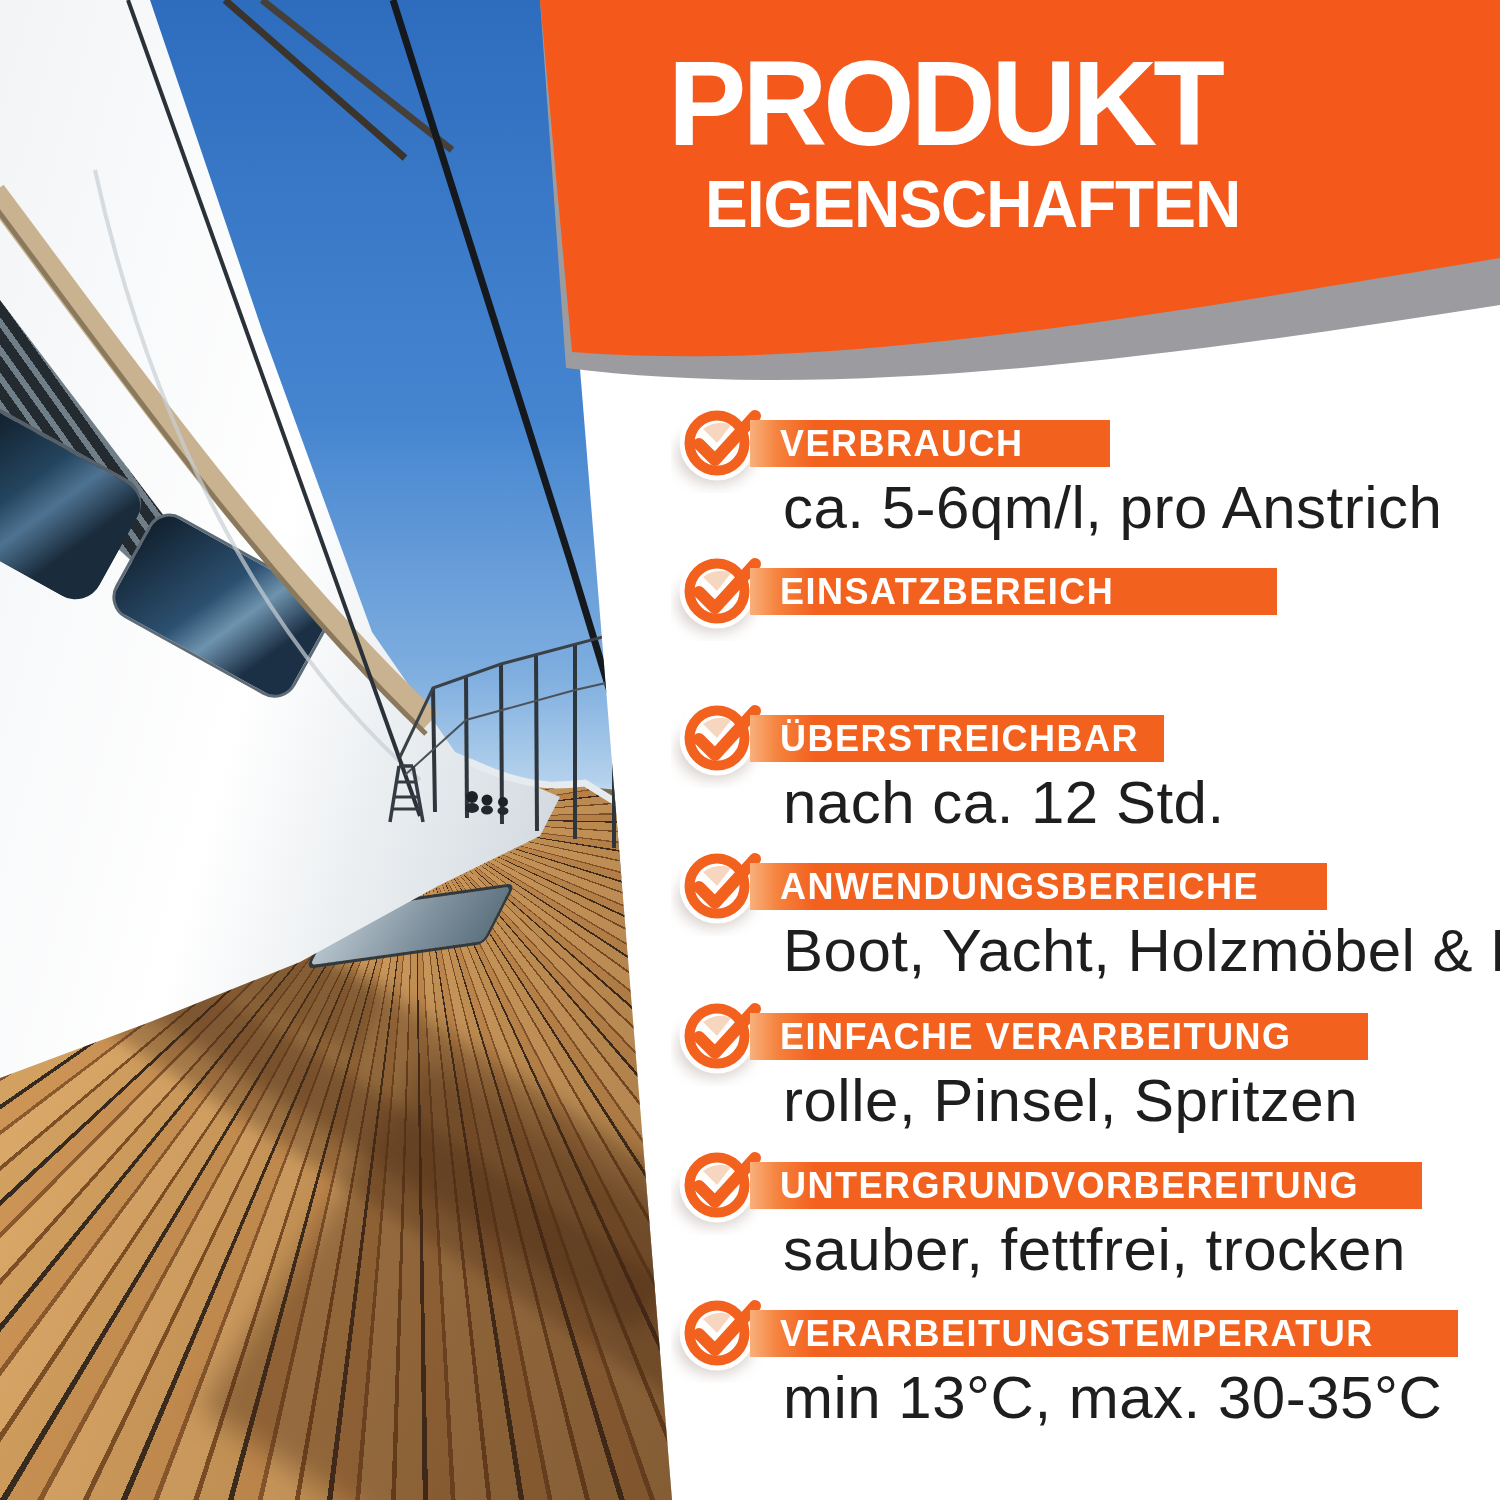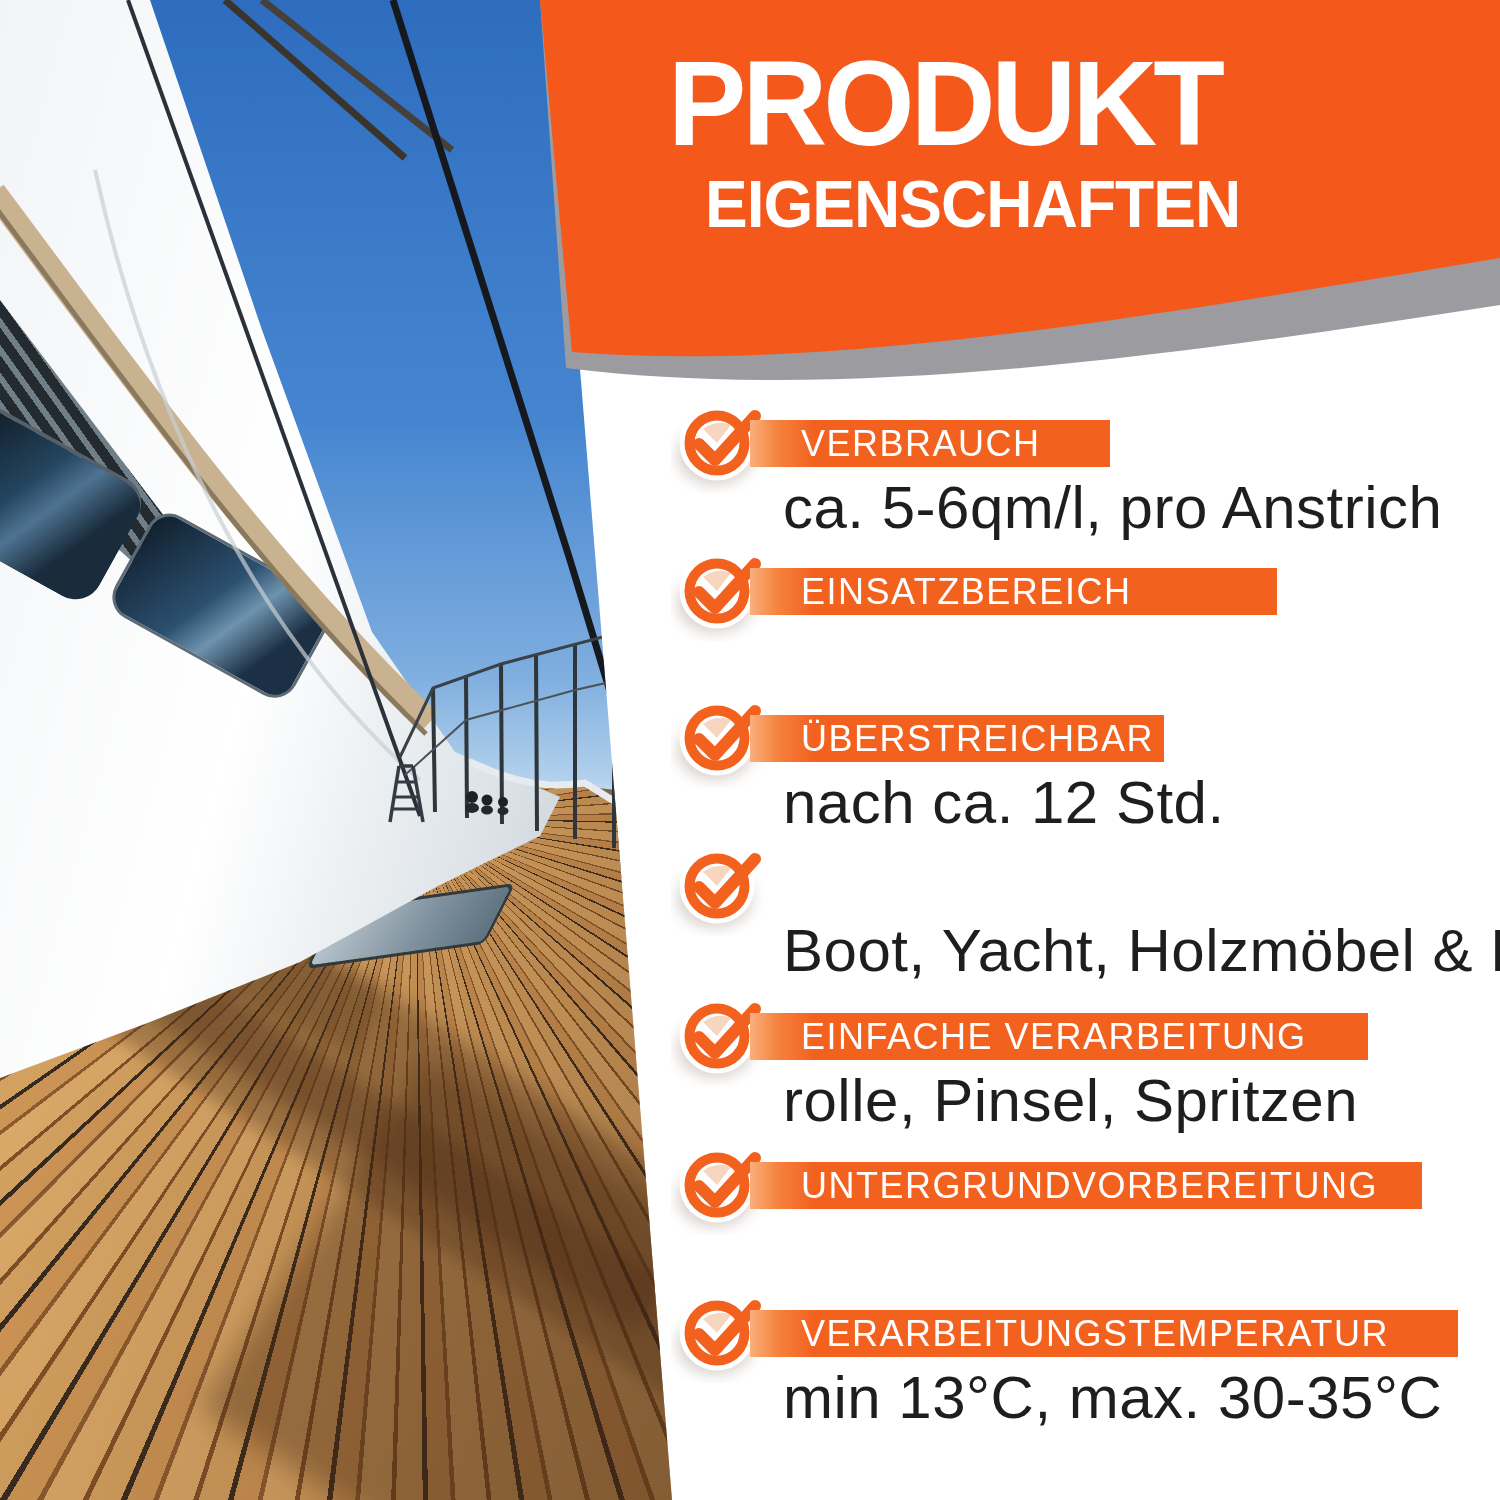"VERBRAUCH" .feature-bar { font-weight: normal -> bold; padding-left: 51px -> 30px }
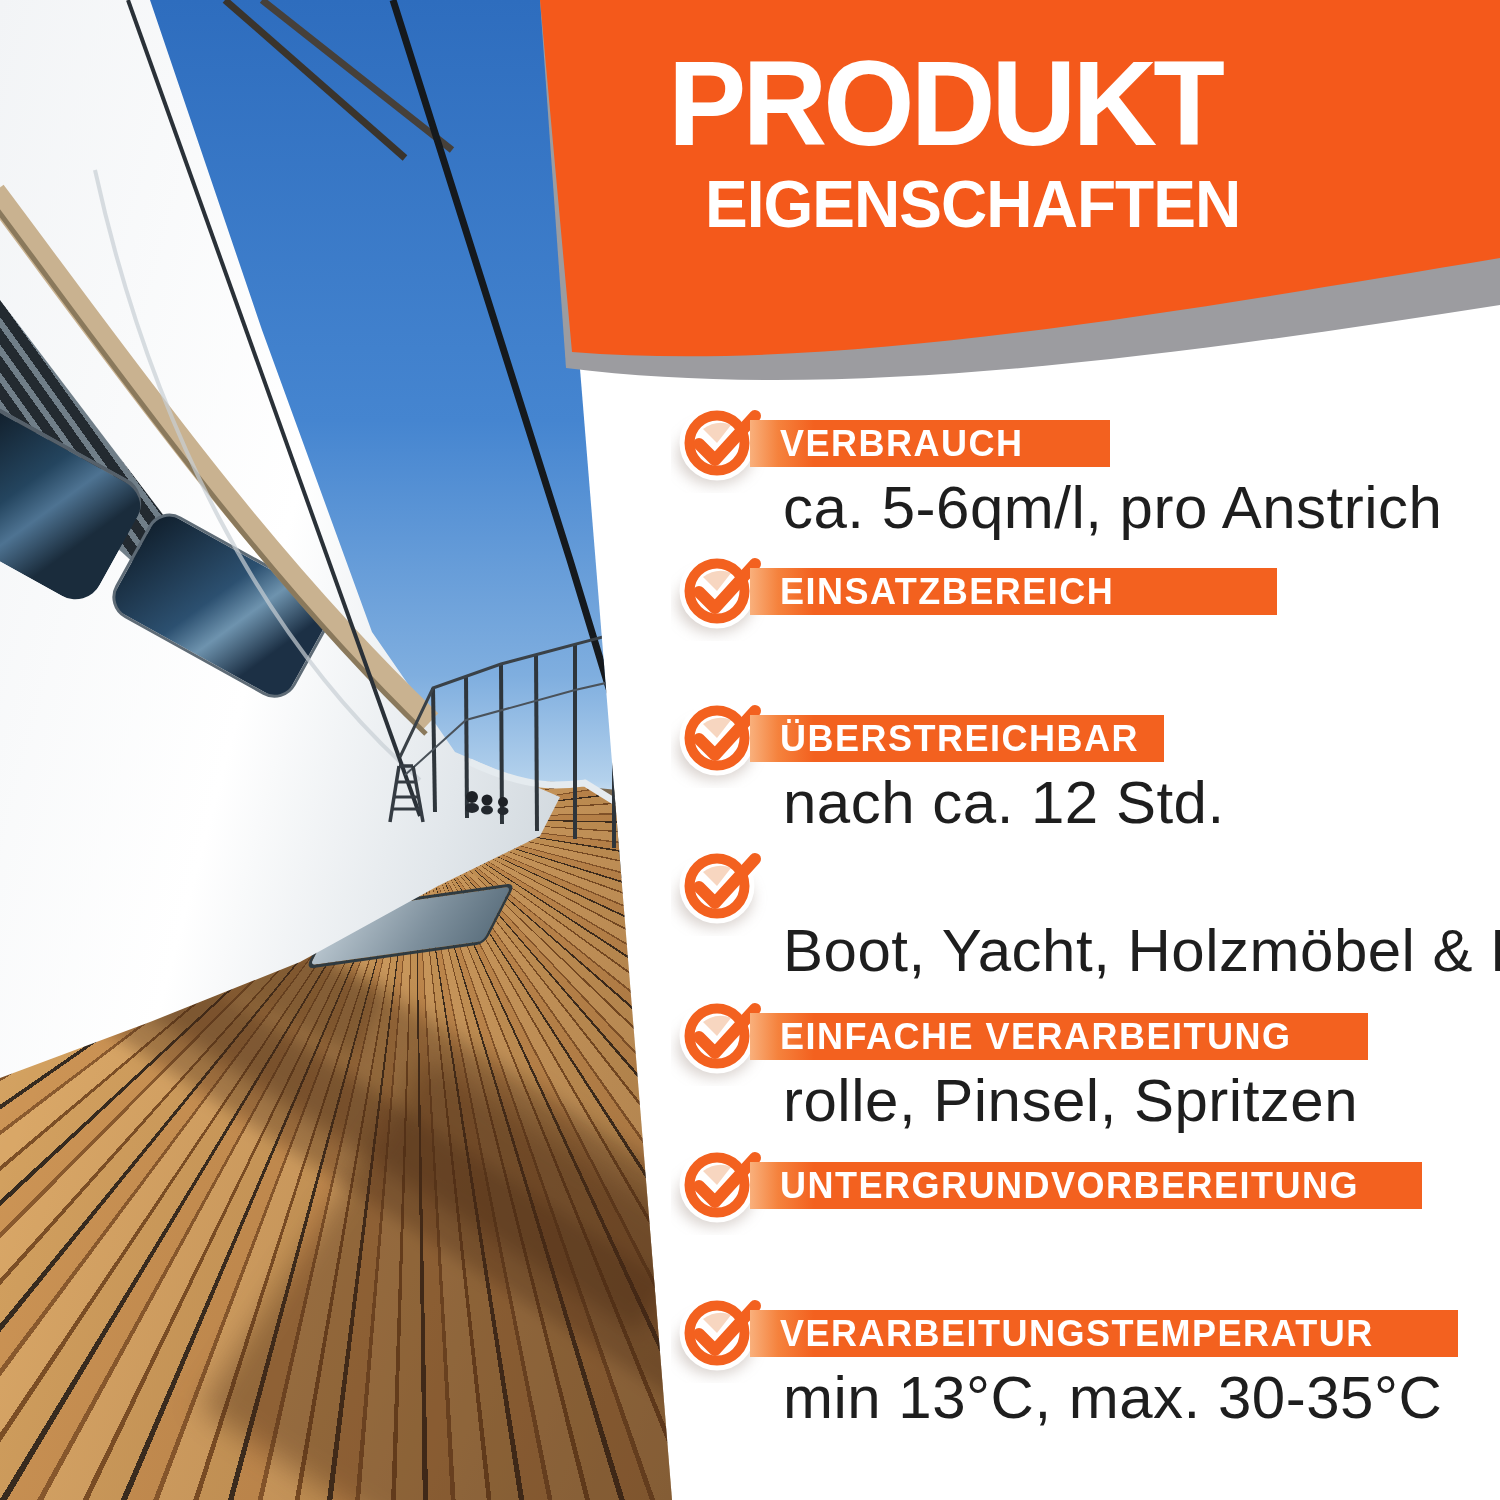"ANWENDUNGSBEREICHE" div.feature-bar { html: none -> <div>ANWENDUNGSBEREICHE</div> }
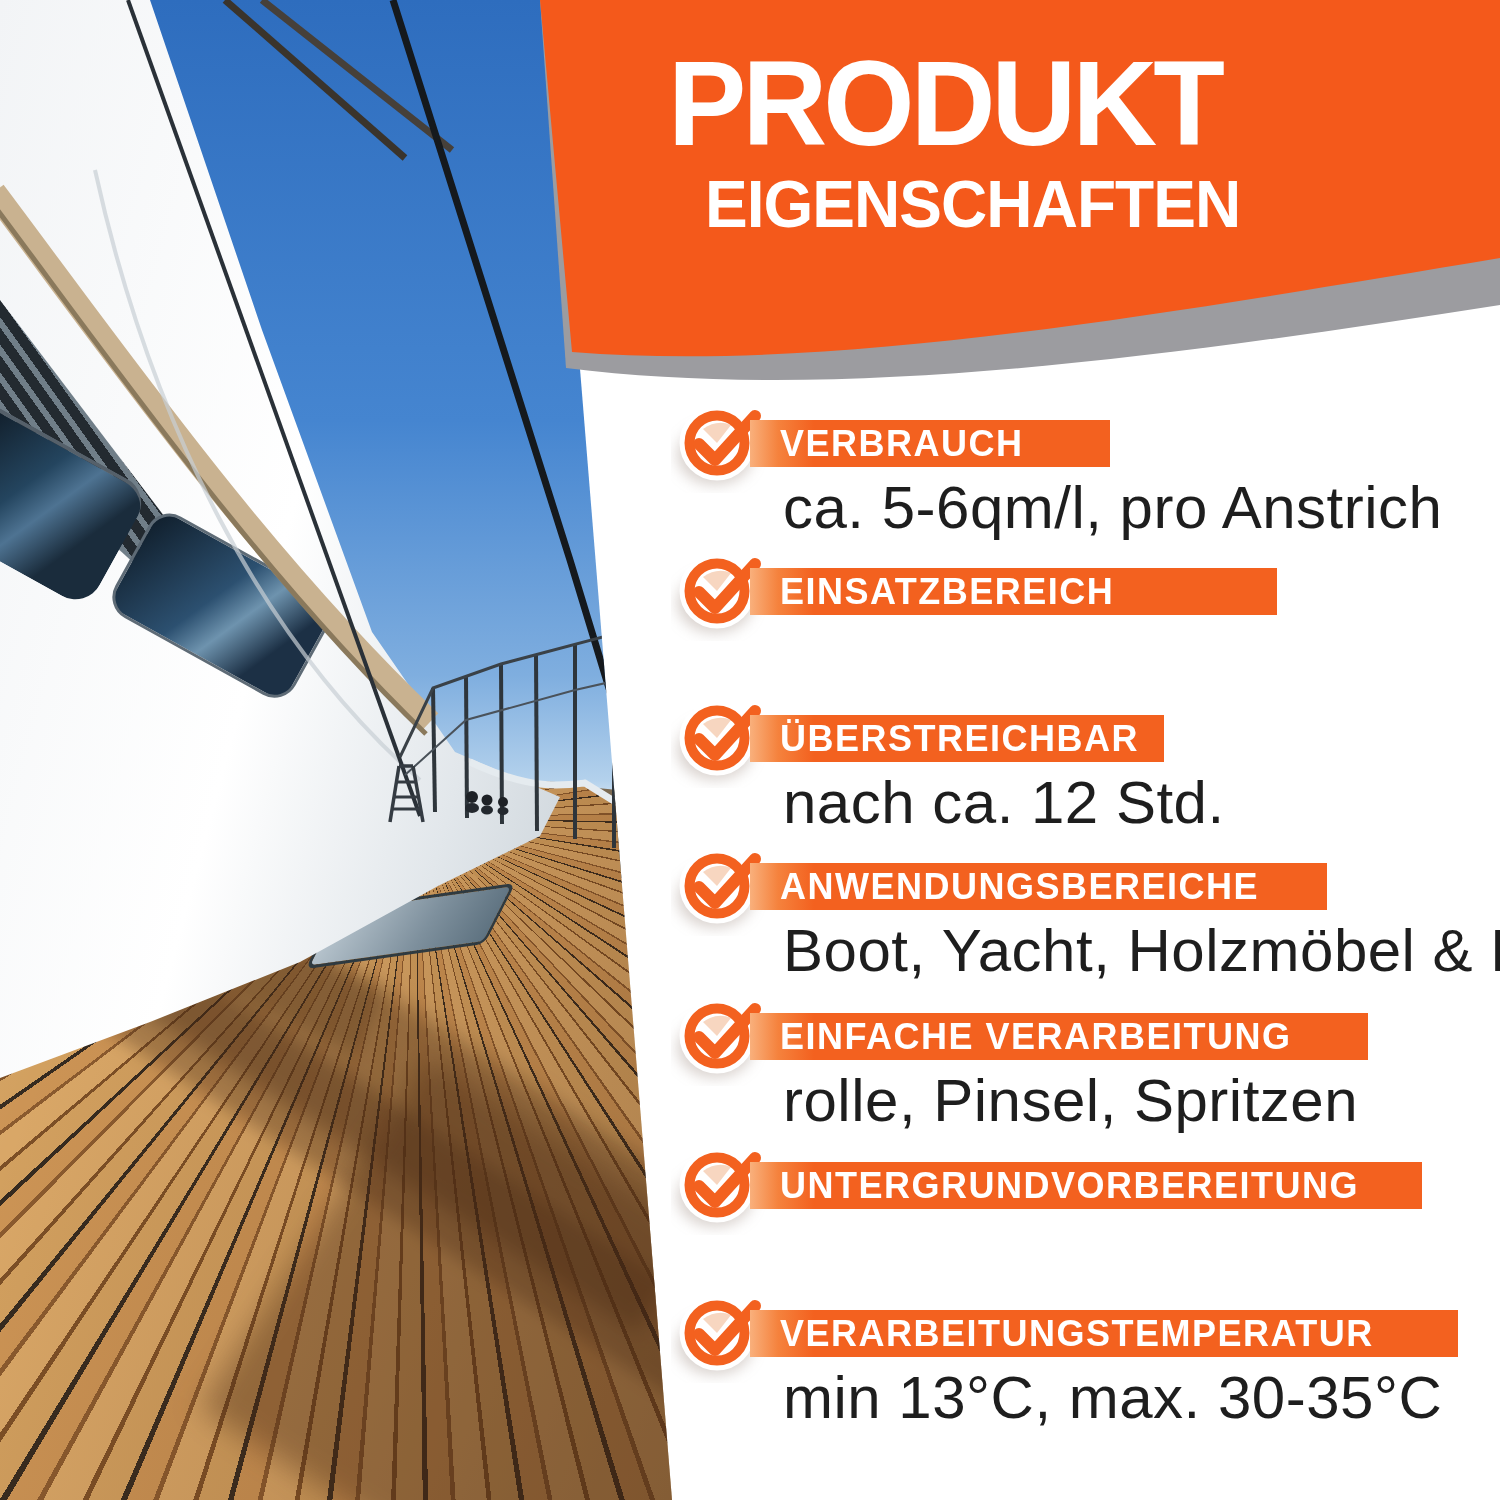"sauber, fettfrei, trocken" div.feature-sub { html: none -> <div>sauber, fettfrei, trocken</div> }
